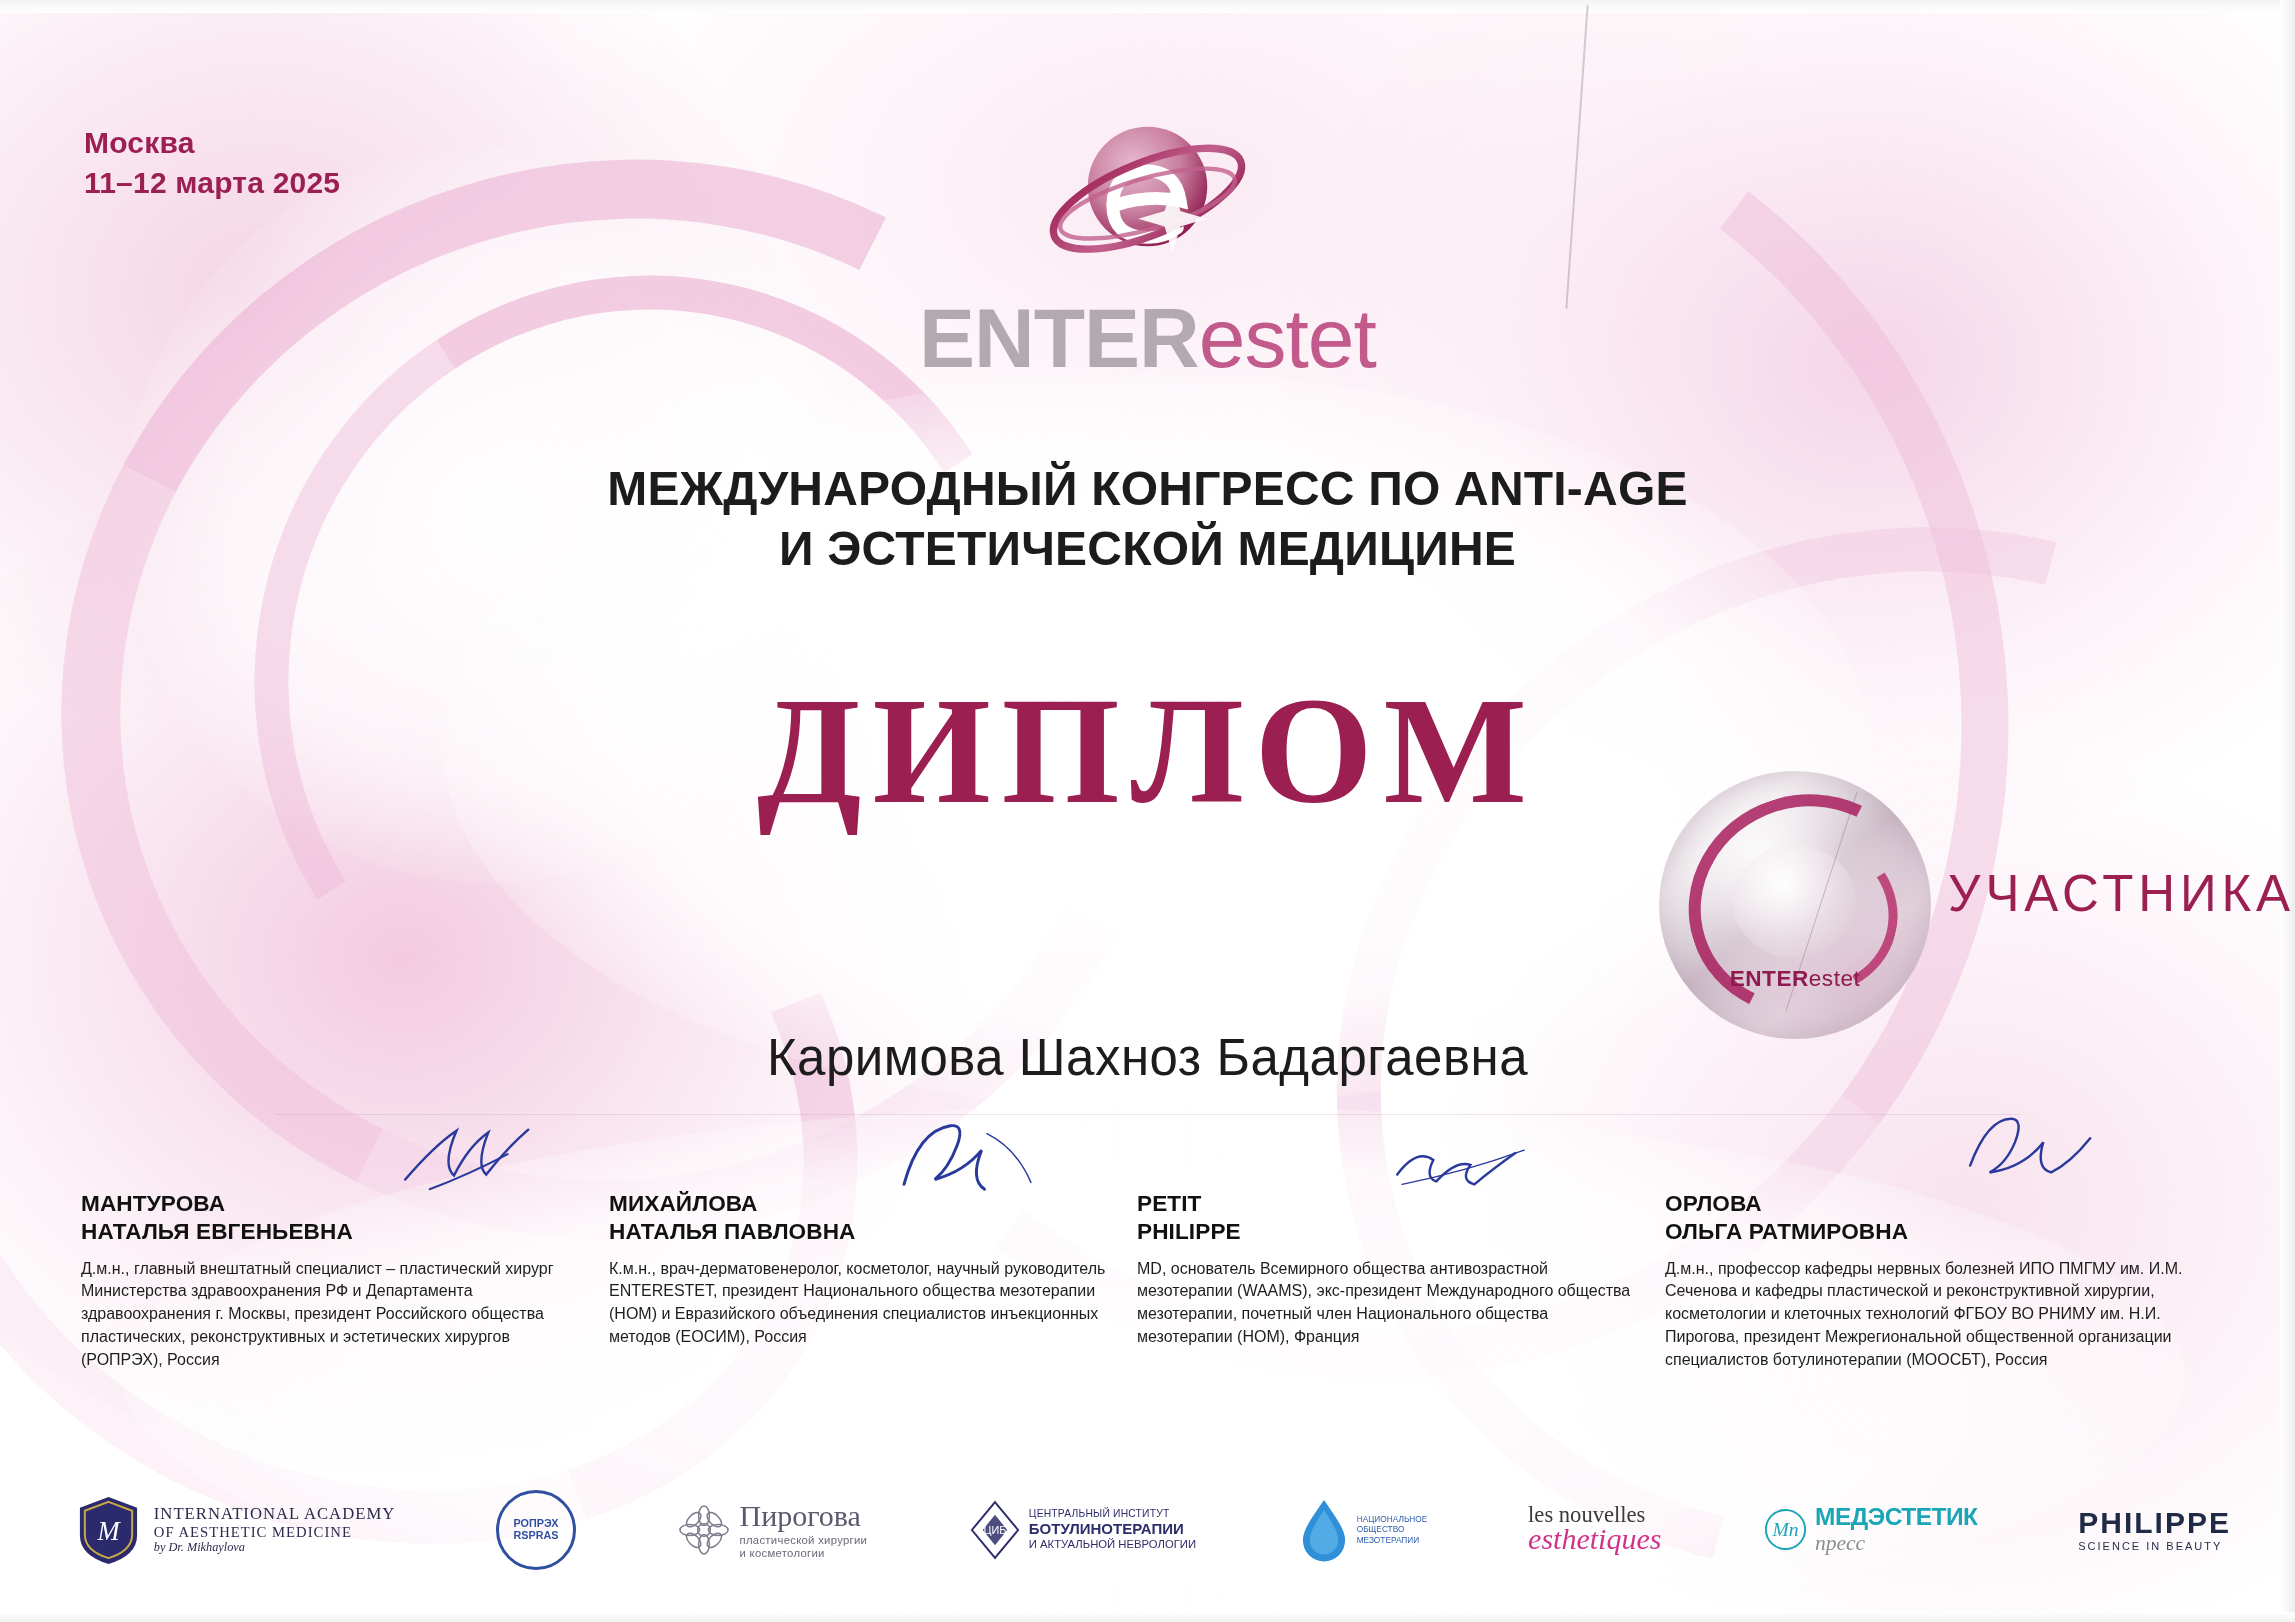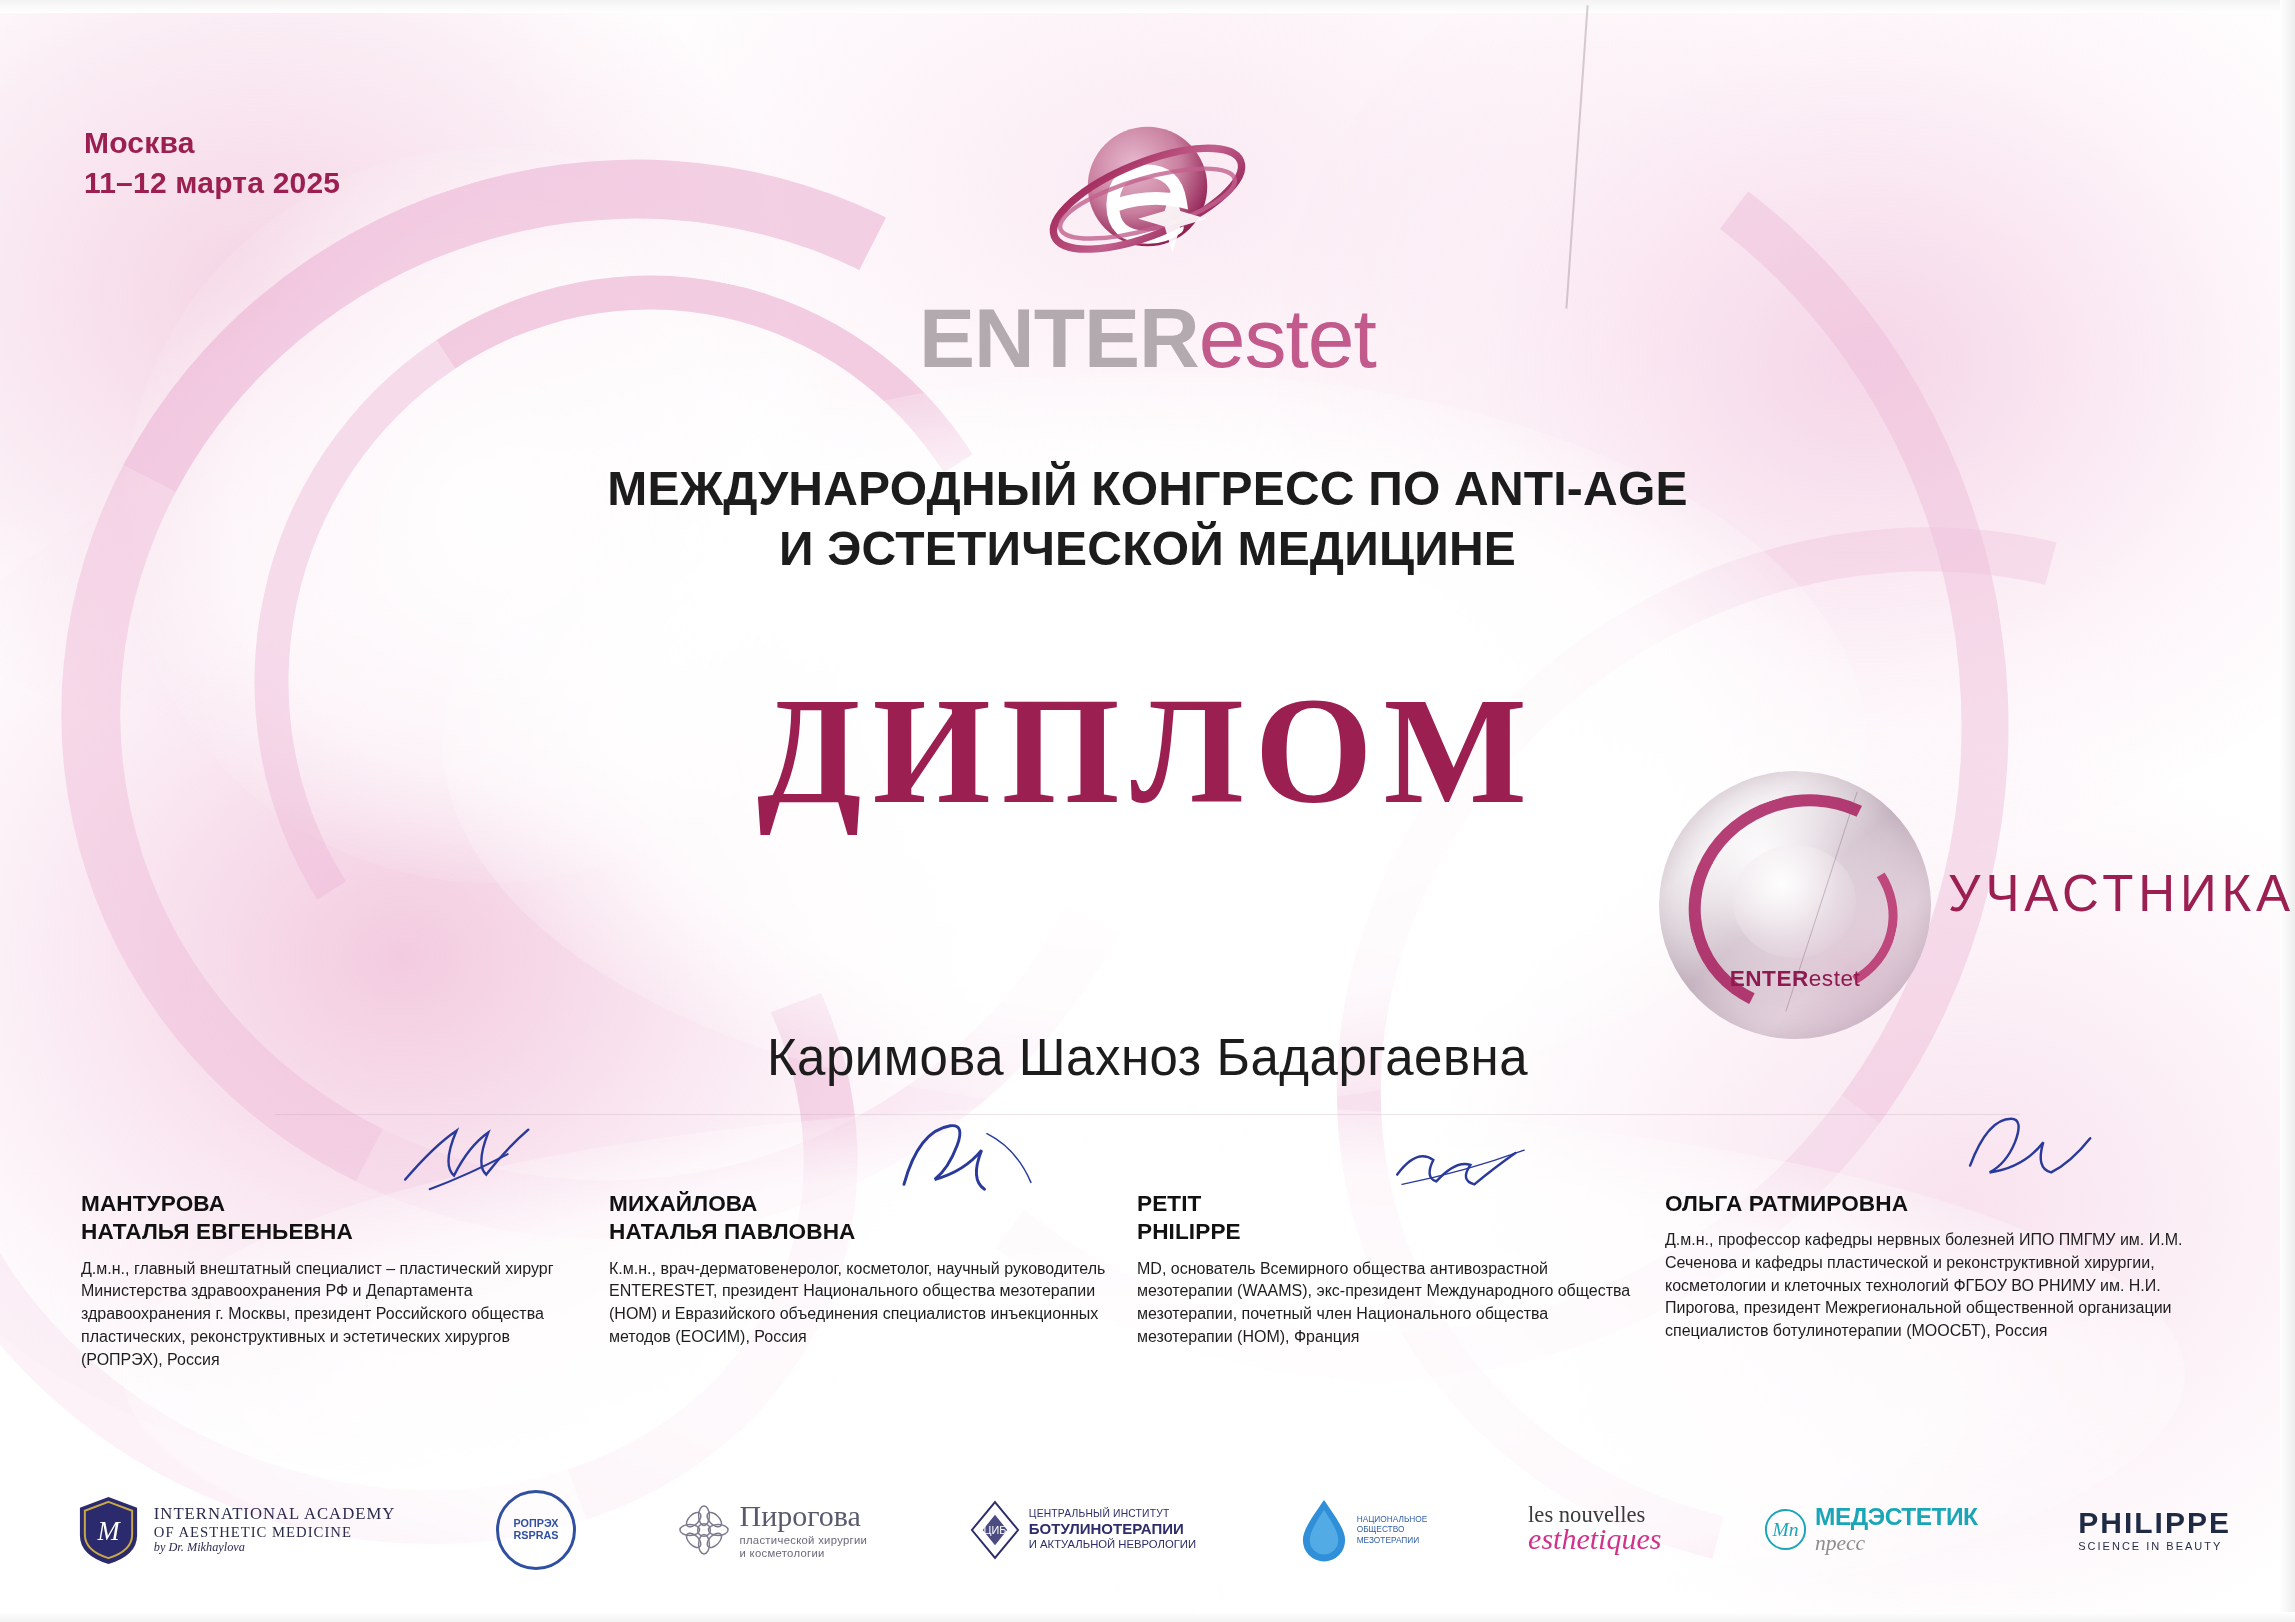"ОРЛОВА" div { html: none -> <div>ОРЛОВА</div> }
